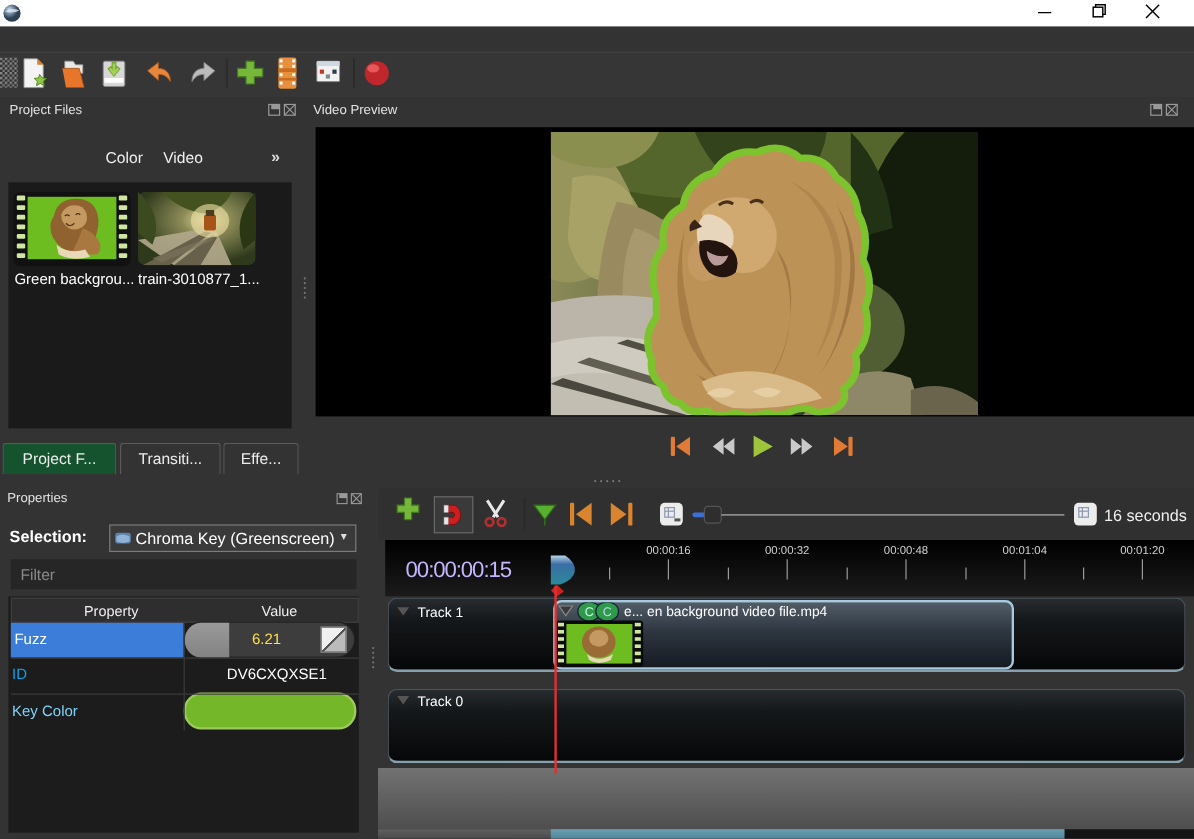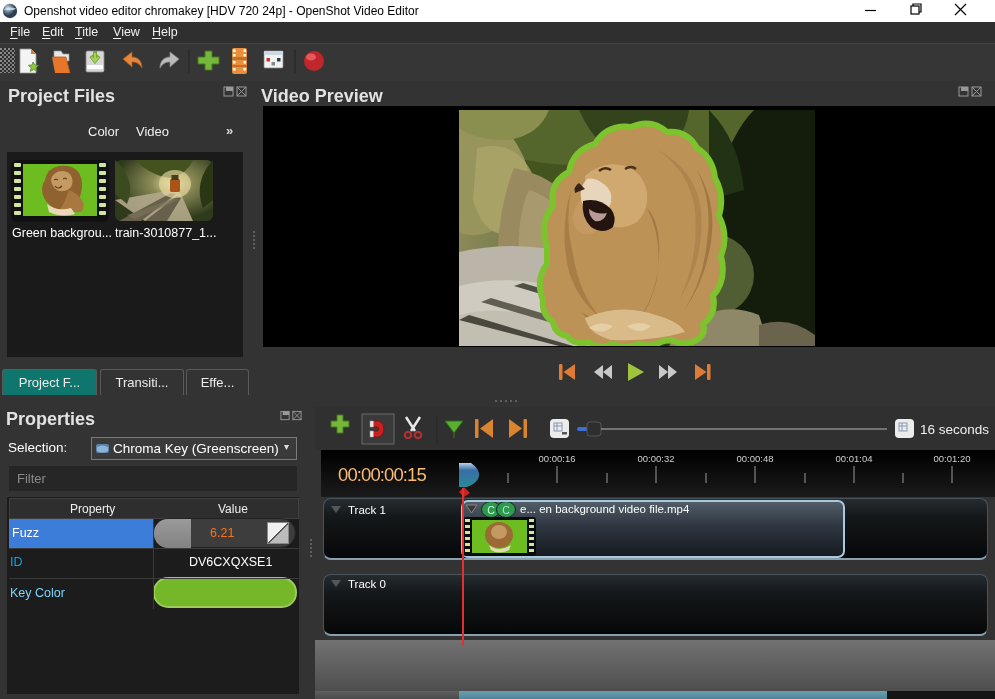"Openshot video editor chromakey [HDV" div.abs { html: <div>Openshot video editor chromakey [HDV 720 24p] - OpenShot Video Editor</div> -> none }
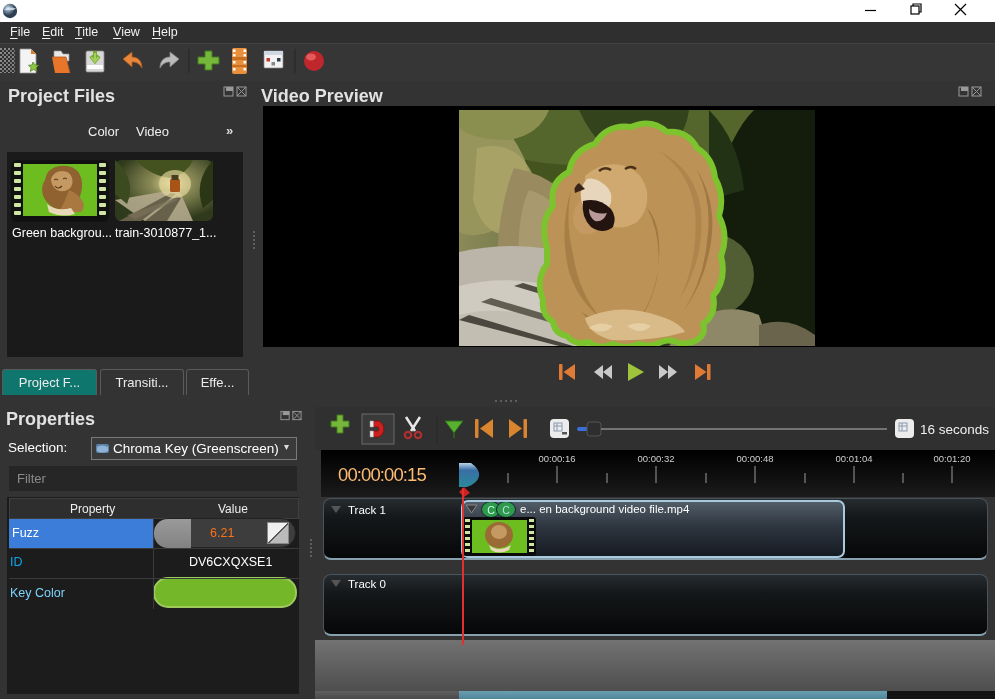"File" div.abs { html: <div> <span><u>F</u>ile</span> <span><u>E</u>dit</span> <span><u>T</u>itle</span> <span><u>V</u>iew</span> <span><u>H</u>elp</span> </div> -> none }
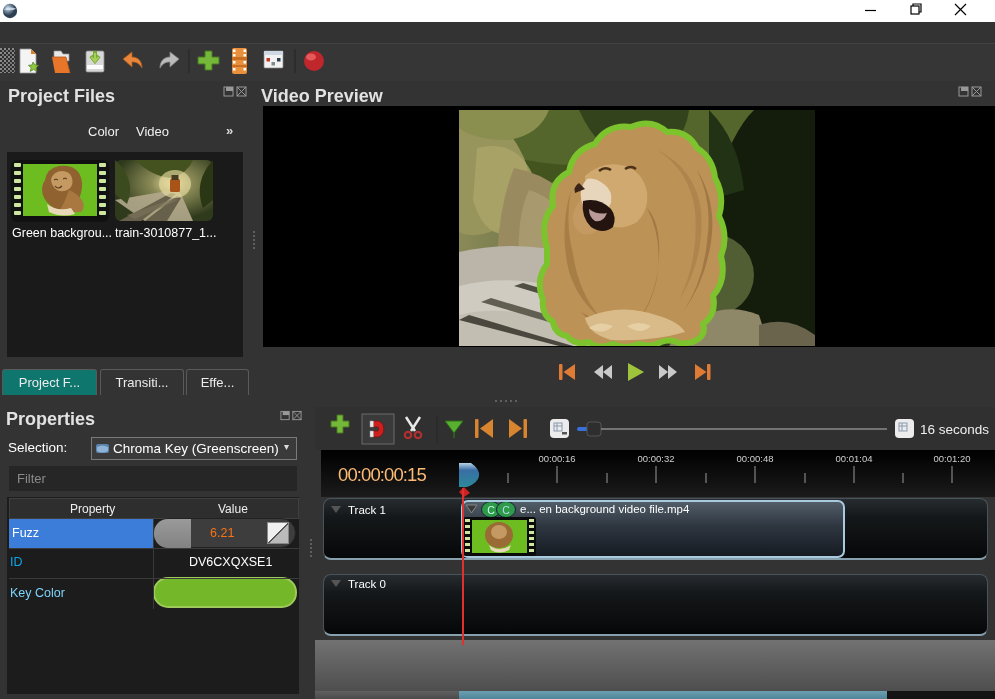"Project Files" .phead { font-size: 18px -> 11px; font-weight: bold -> none }
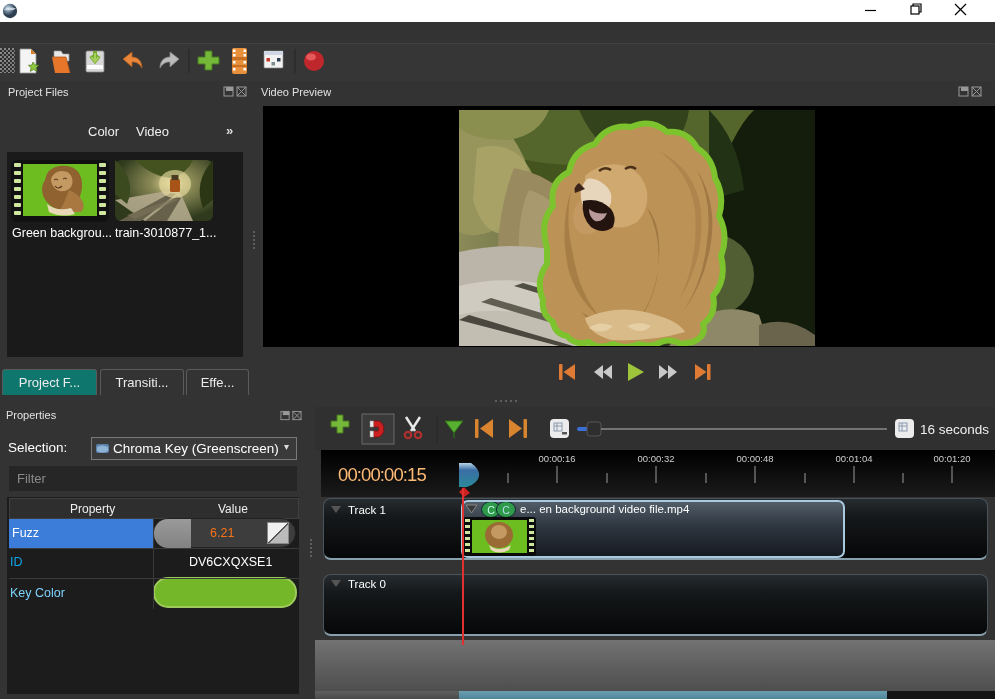"Project F..." div.abs { background: #0f766e -> #14532d }
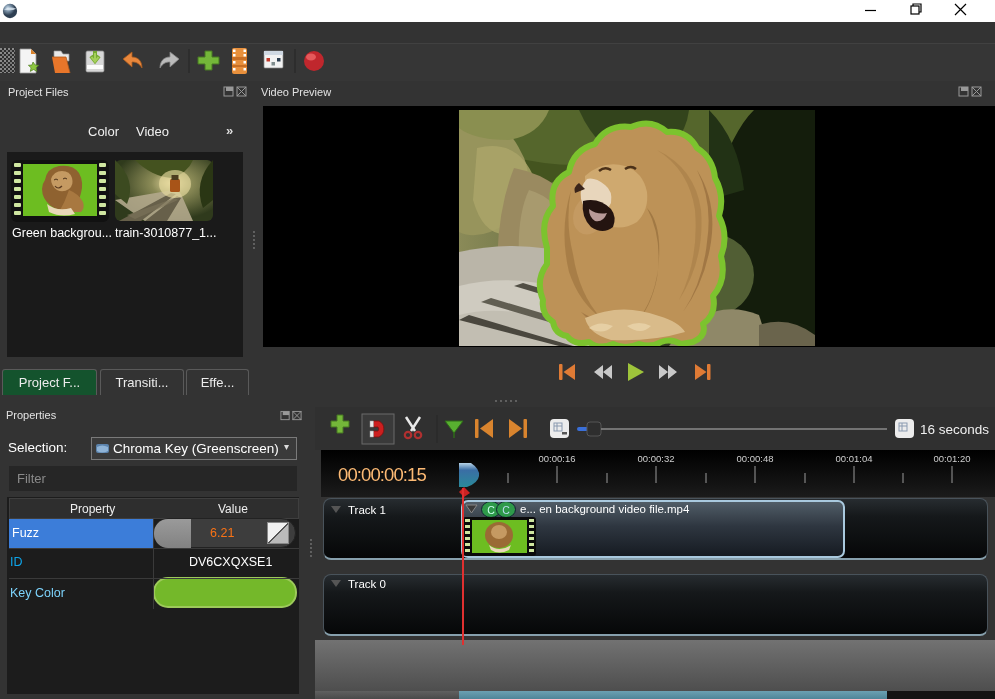"Selection:" div.abs { font-weight: normal -> bold }
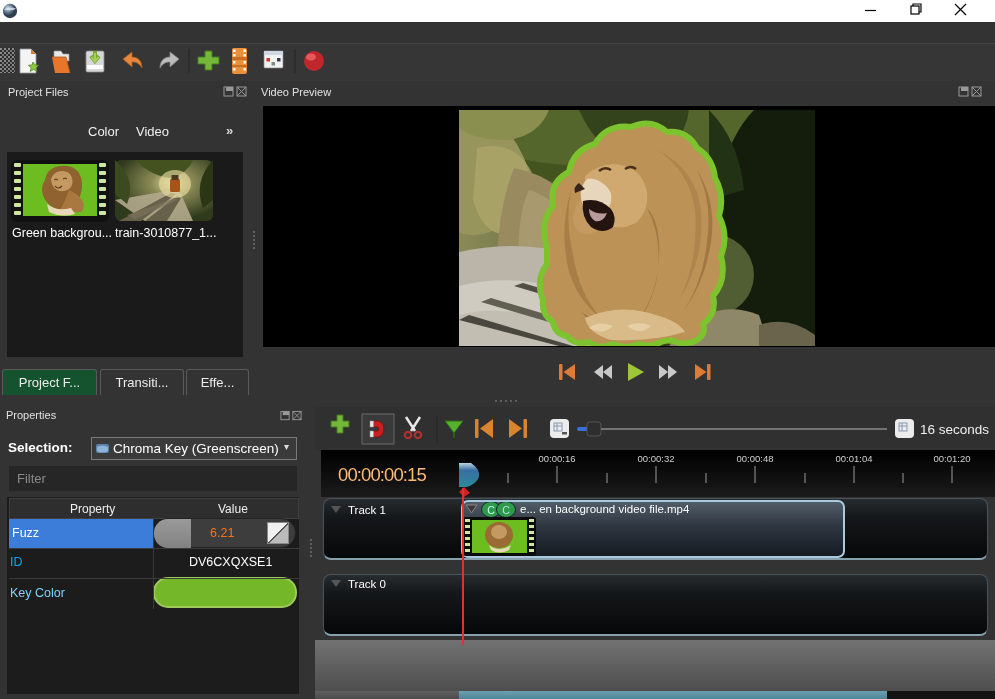"00:00:00:15" div.abs { color: #fdba74 -> #c4b5fd }
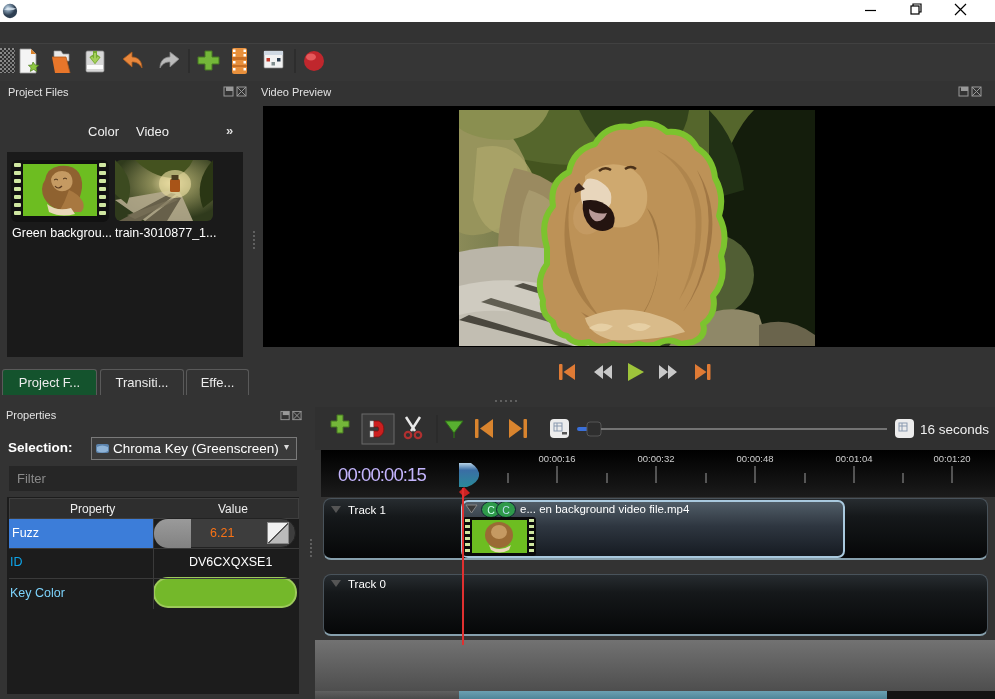"6.21" div.abs { color: #f97316 -> #fde047 }
